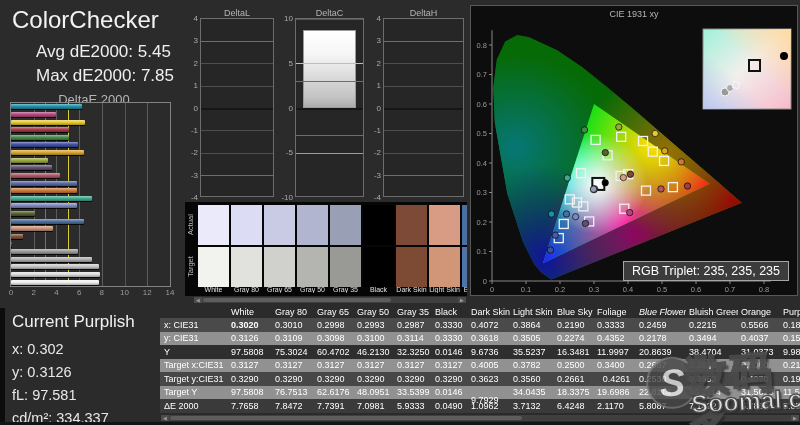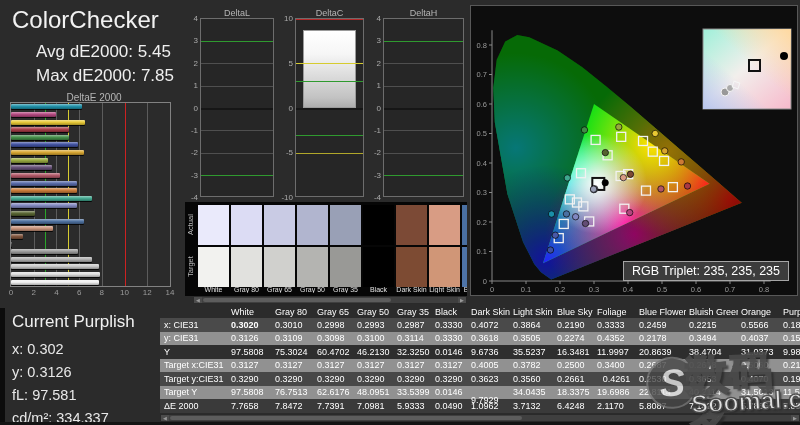"CIE 1931 xy" div.cie-title { html: none -> <div>CIE 1931 xy</div> }
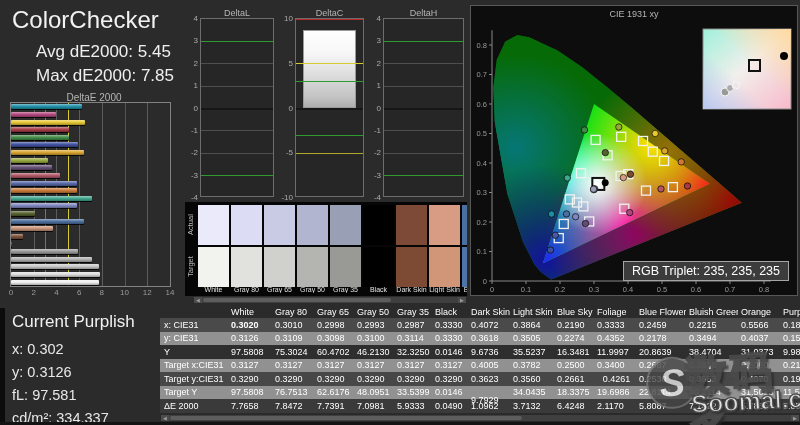"DeltaE 2000" .bc-title { font-size: 10px -> 13px }
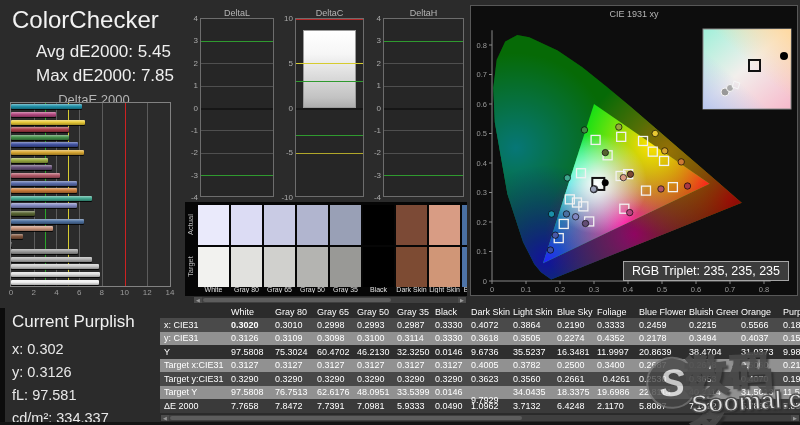"Blue Flower" div.t-cell { font-style: none -> italic }
